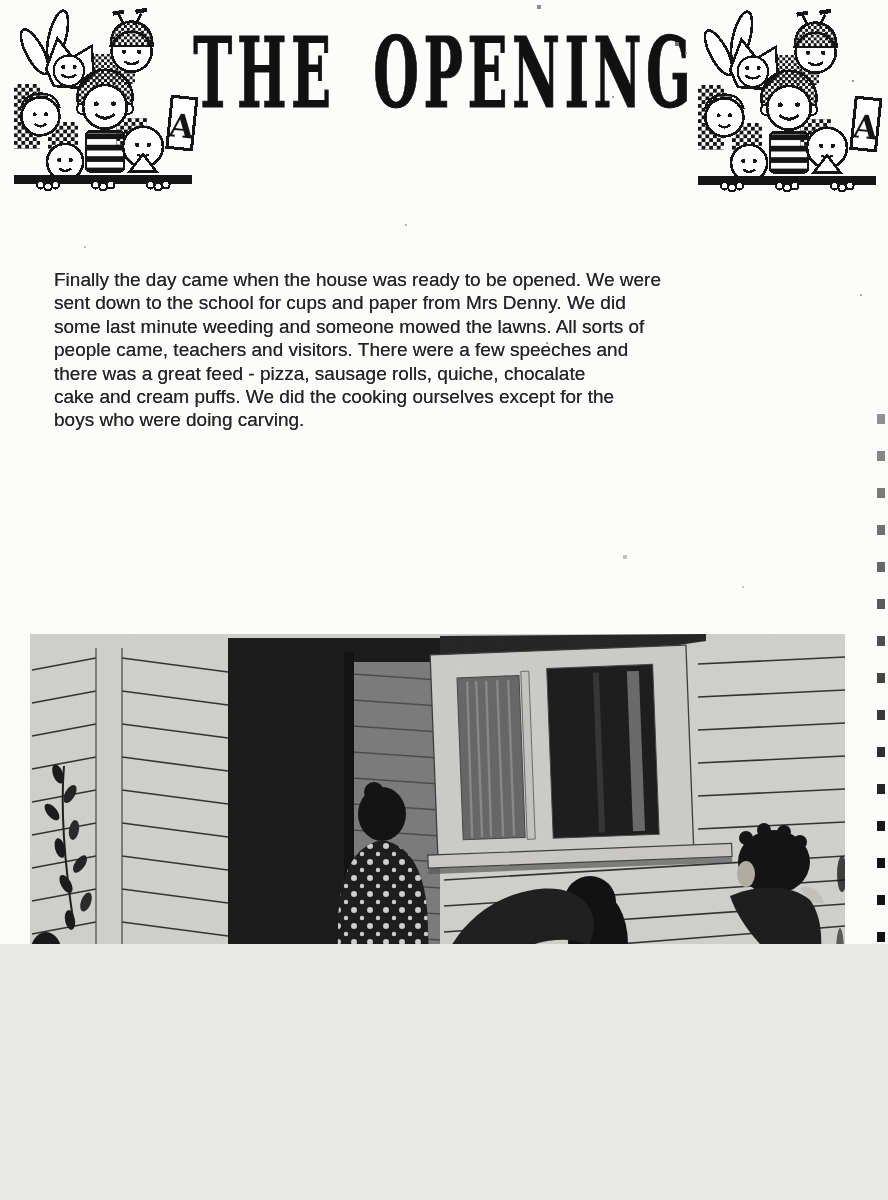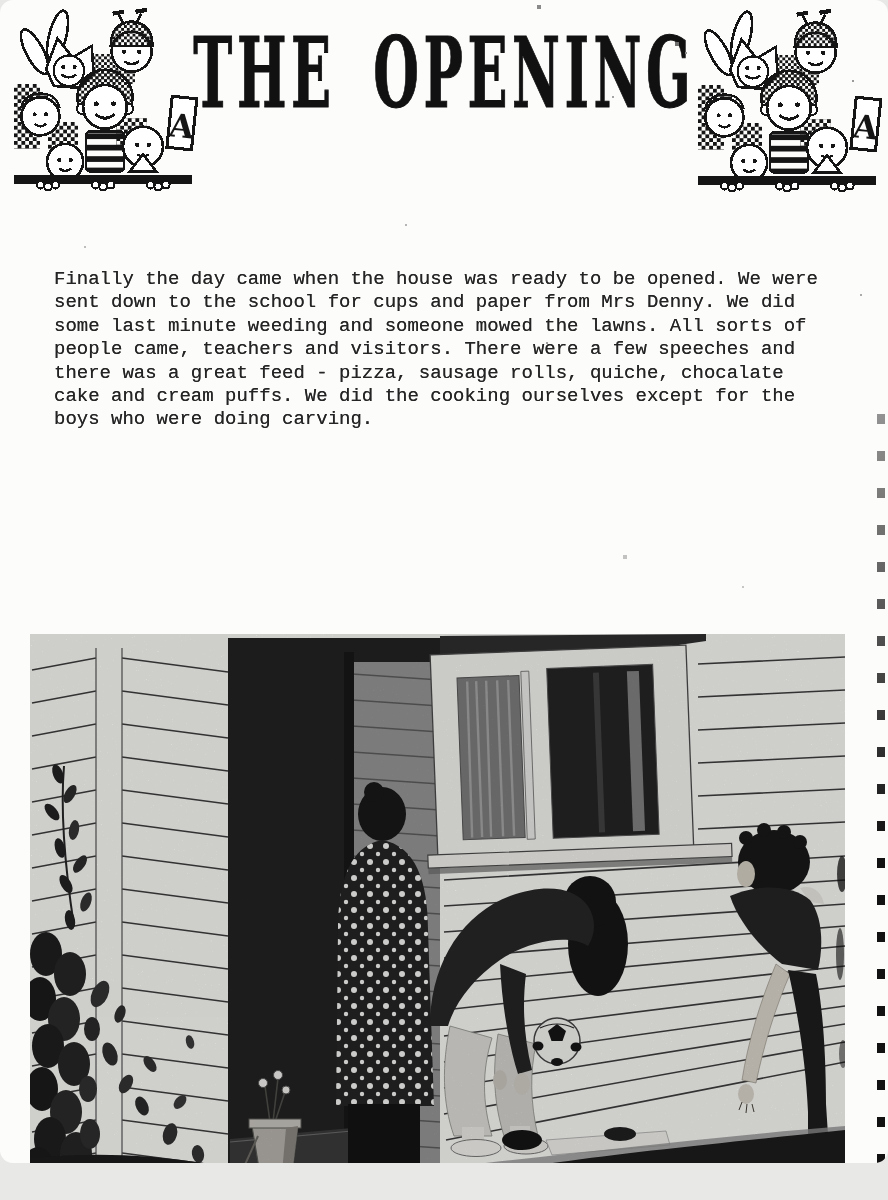"THE OPENING" .page { border-radius: 13px -> none; height: 1163px -> 944px }
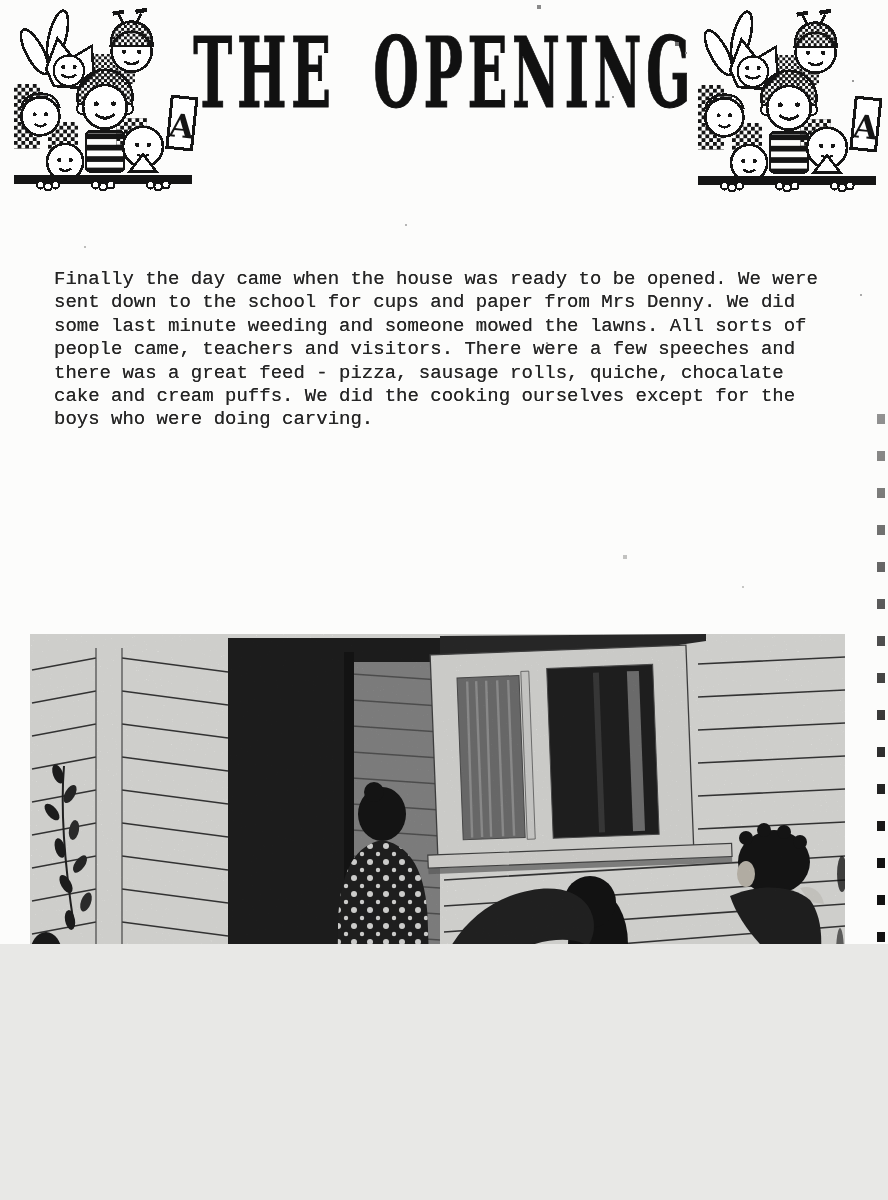"Finally the day came when" .body-text { font-family: Liberation Mono, monospace -> Liberation Sans, sans-serif }
